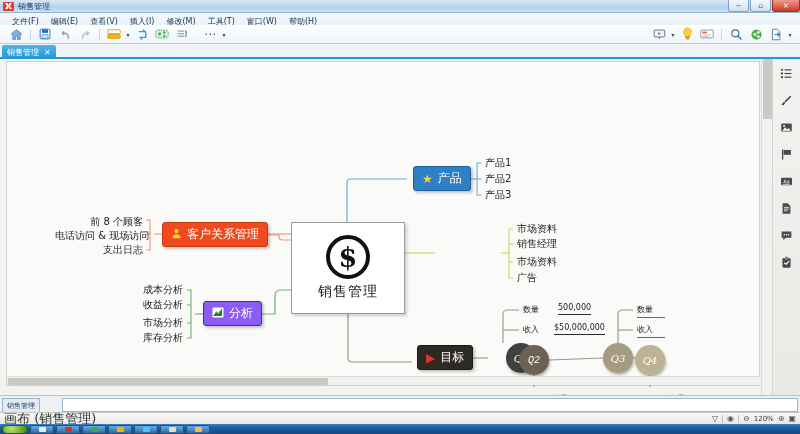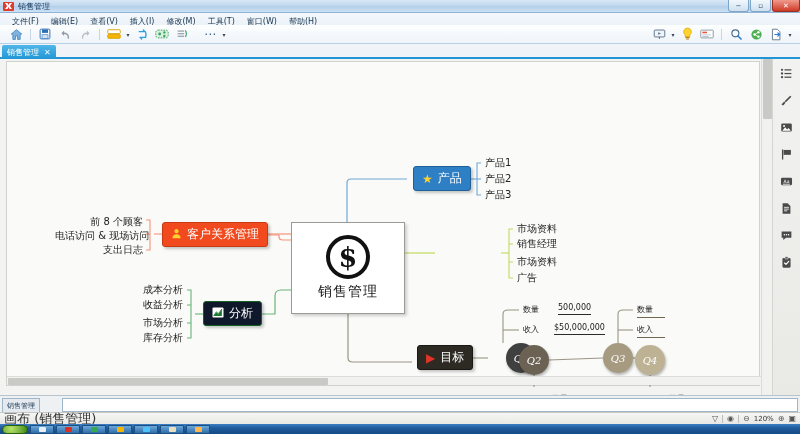"分析" #n-ana { background: #0f172a -> #8b5cf6 }
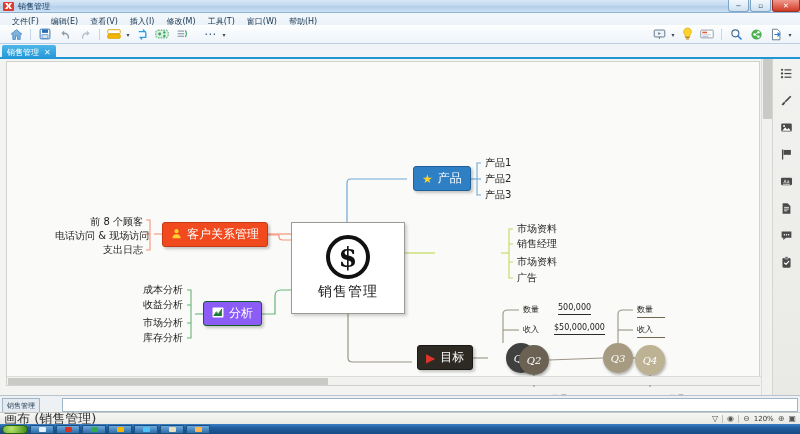"Q2" #q2 { font-family: none -> Liberation Mono, monospace }
